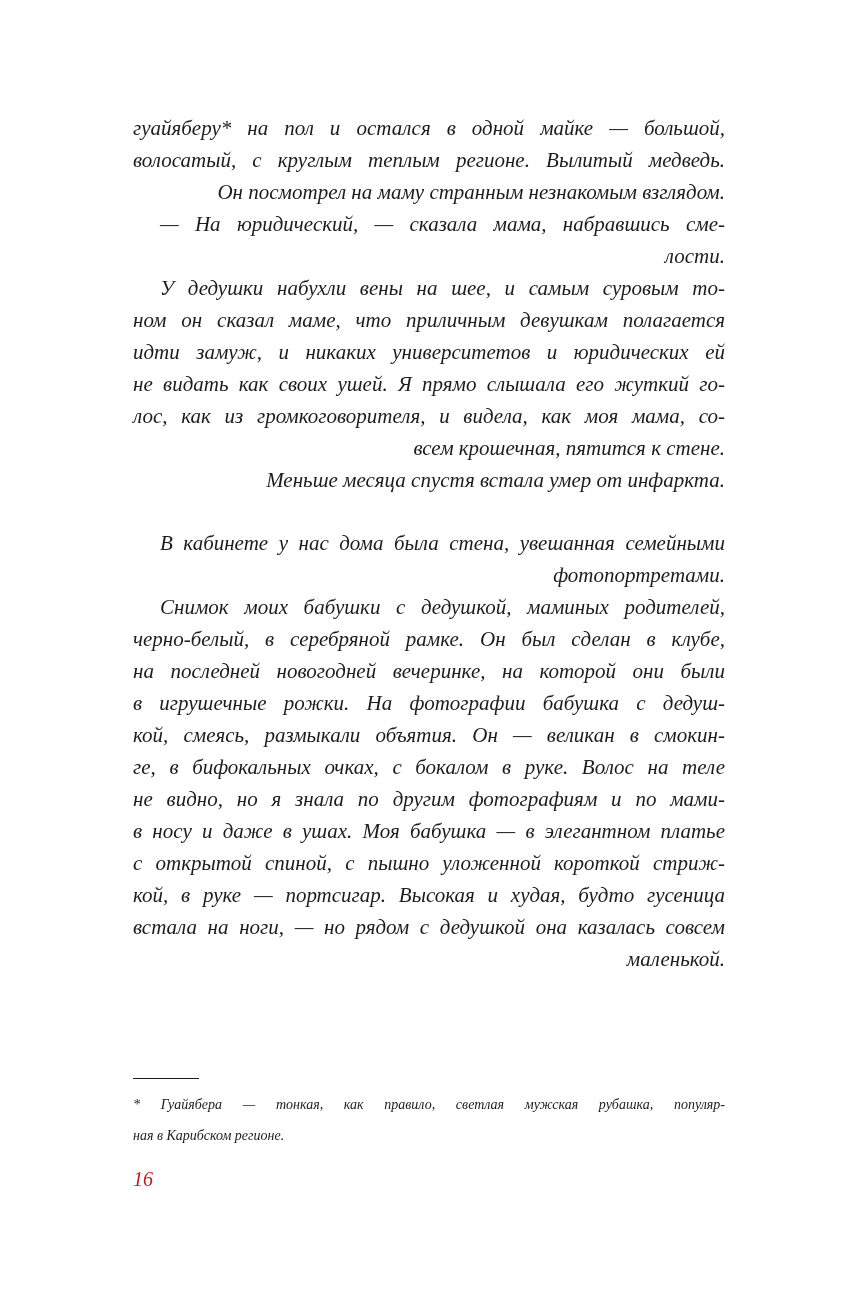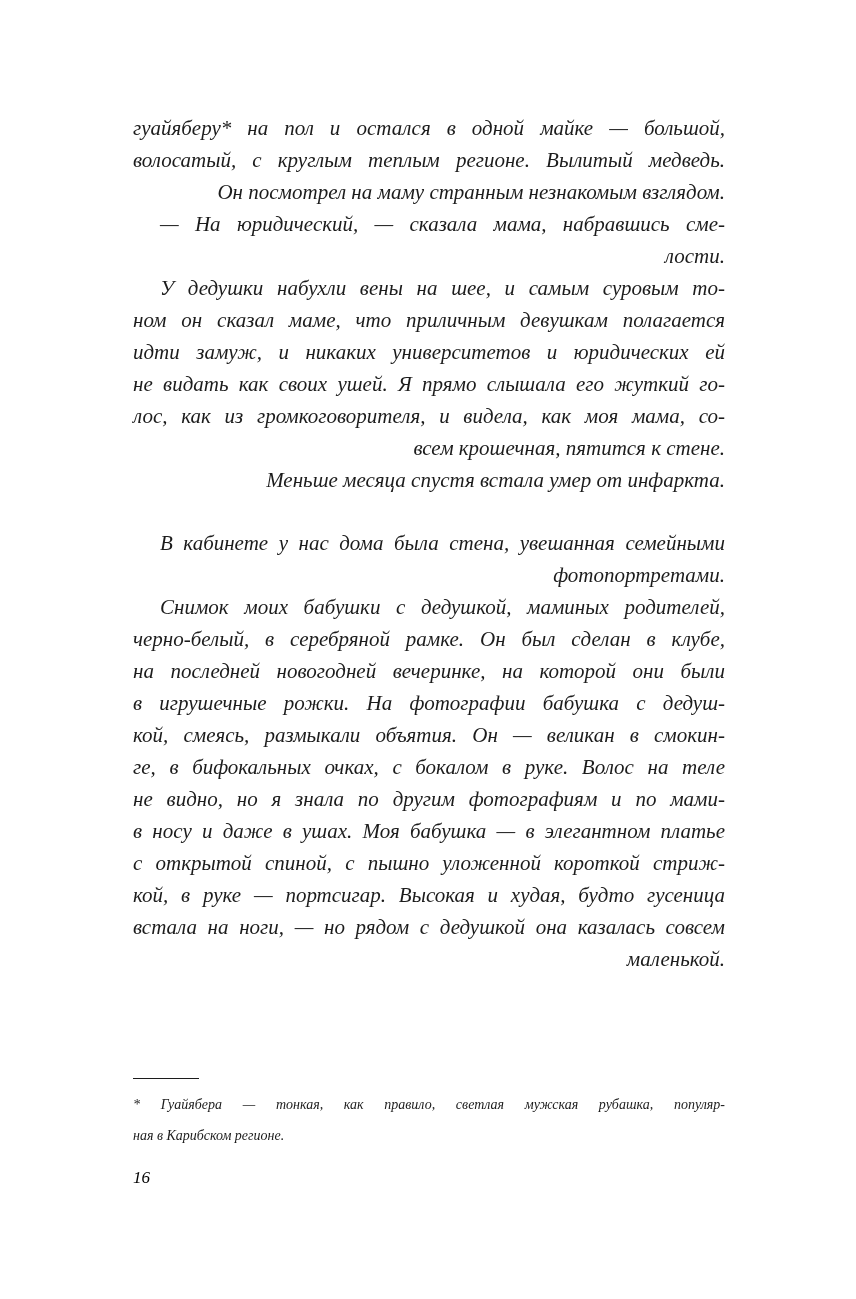"16" .page-number { color: #000000 -> #b91c1c; font-size: 17px -> 20px }
